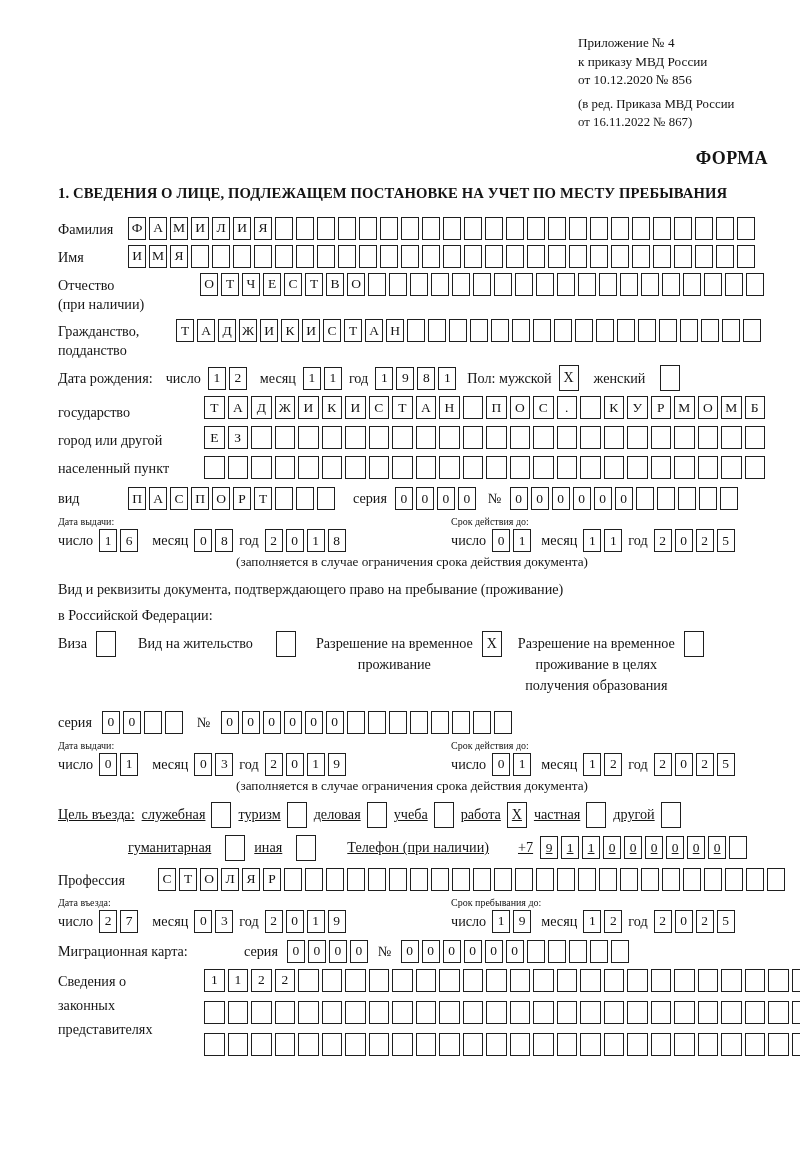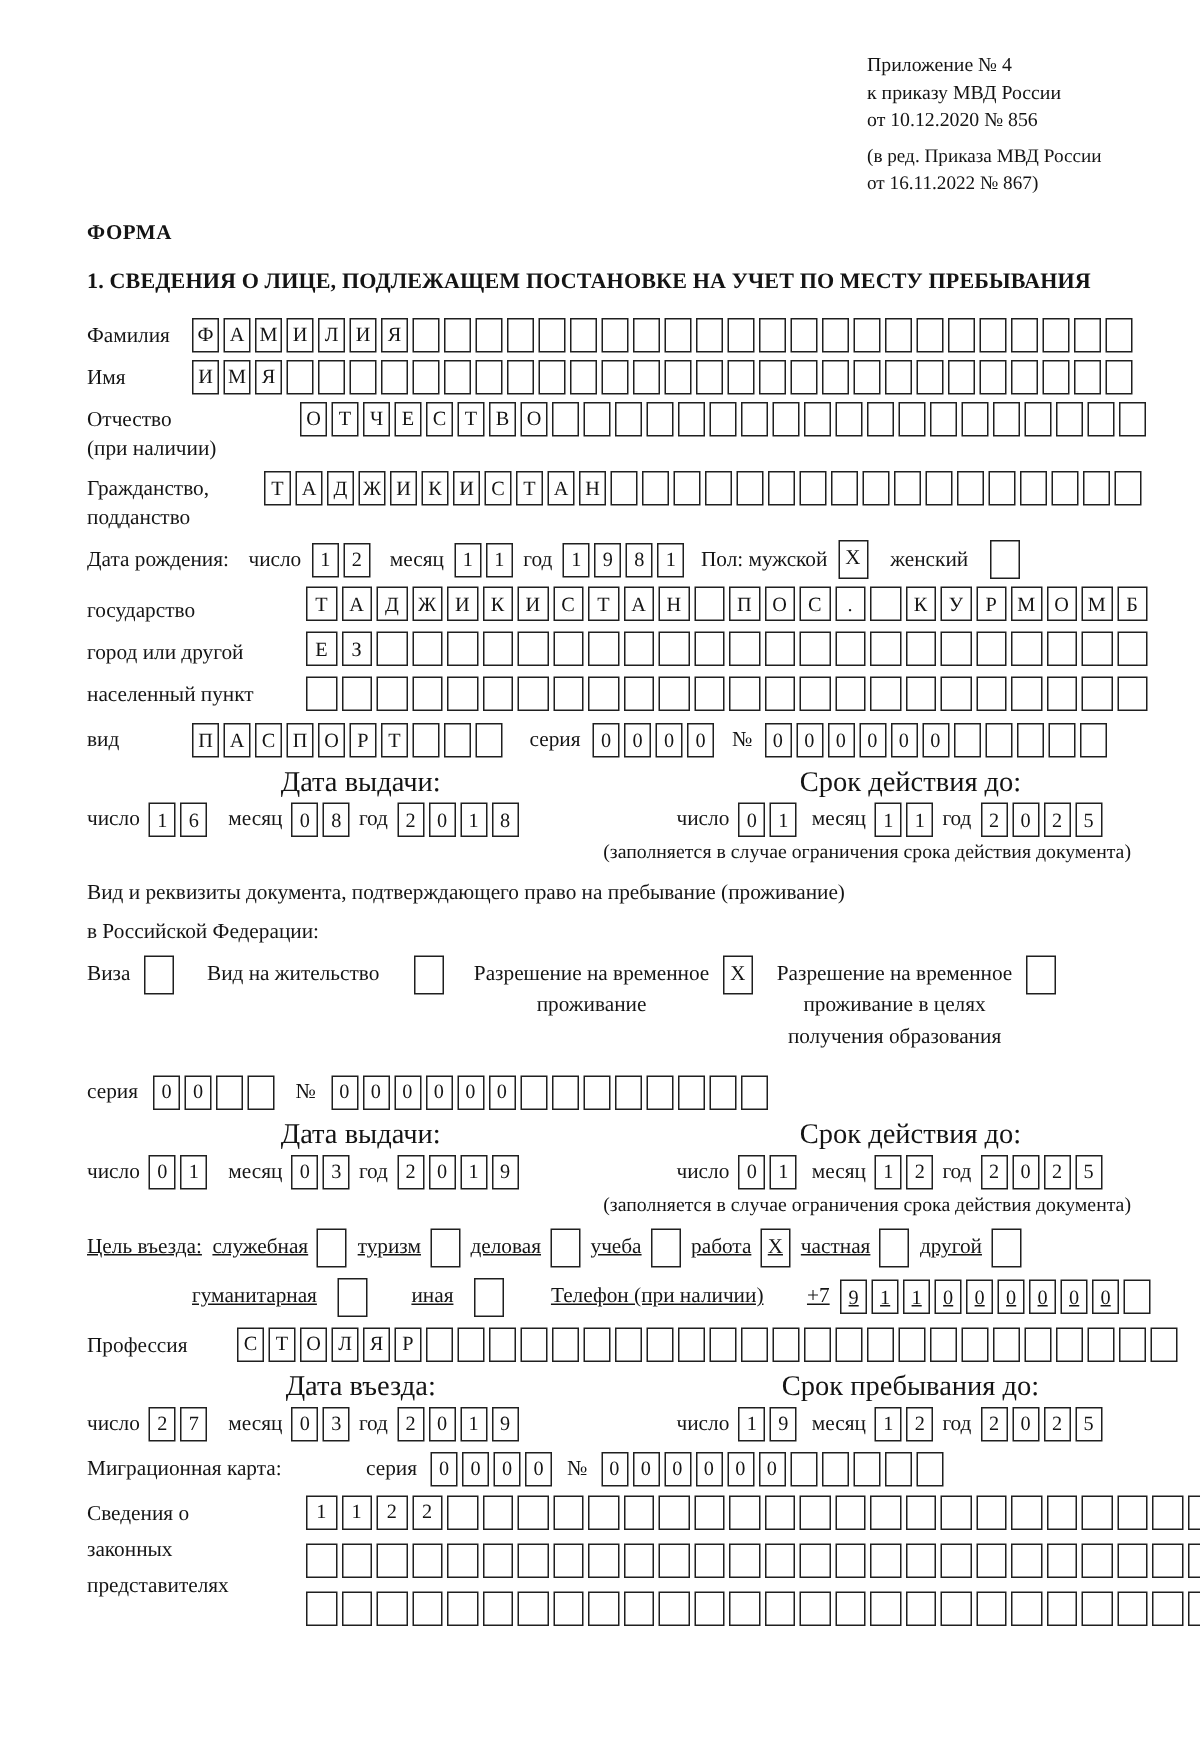"ФОРМА" .forma { font-size: 14px -> 18px; text-align: none -> right }
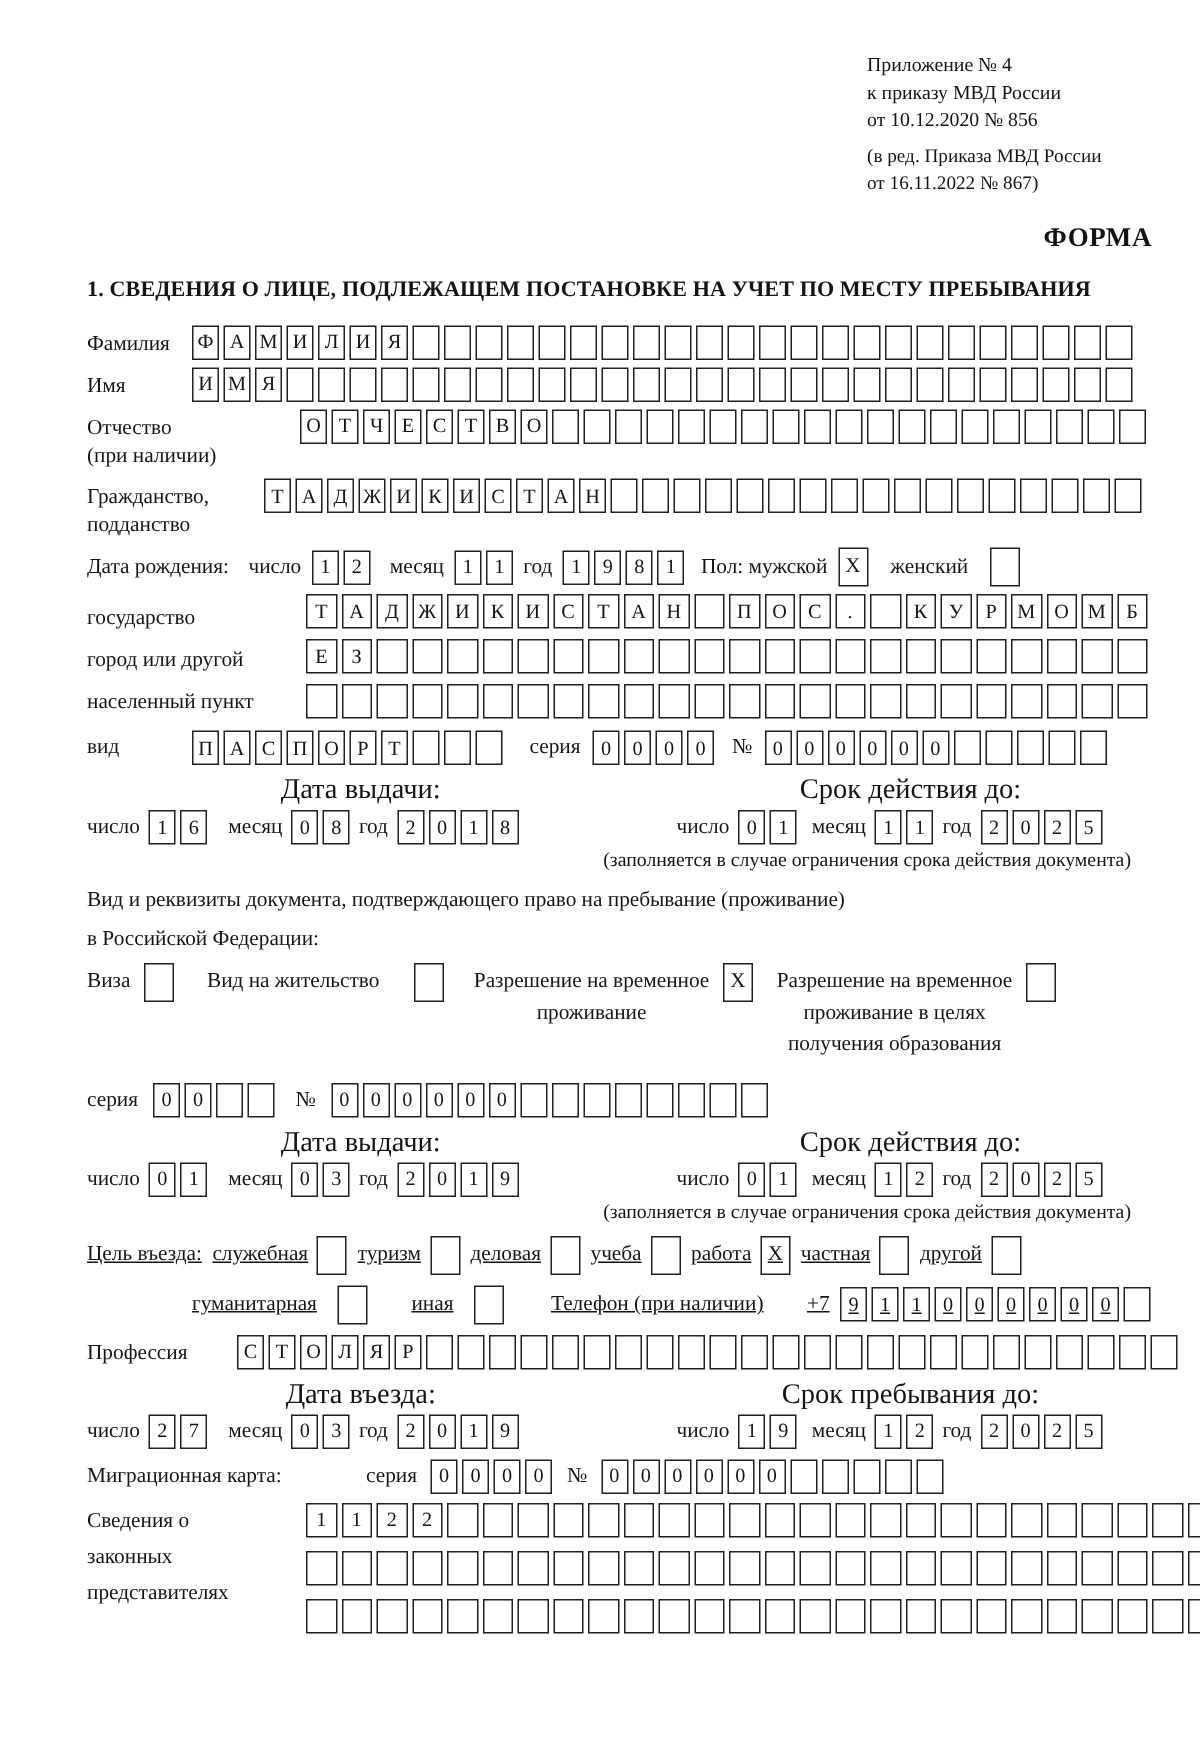"Дата выдачи:" .date-heading { font-size: 19px -> 10px; text-align: center -> none }
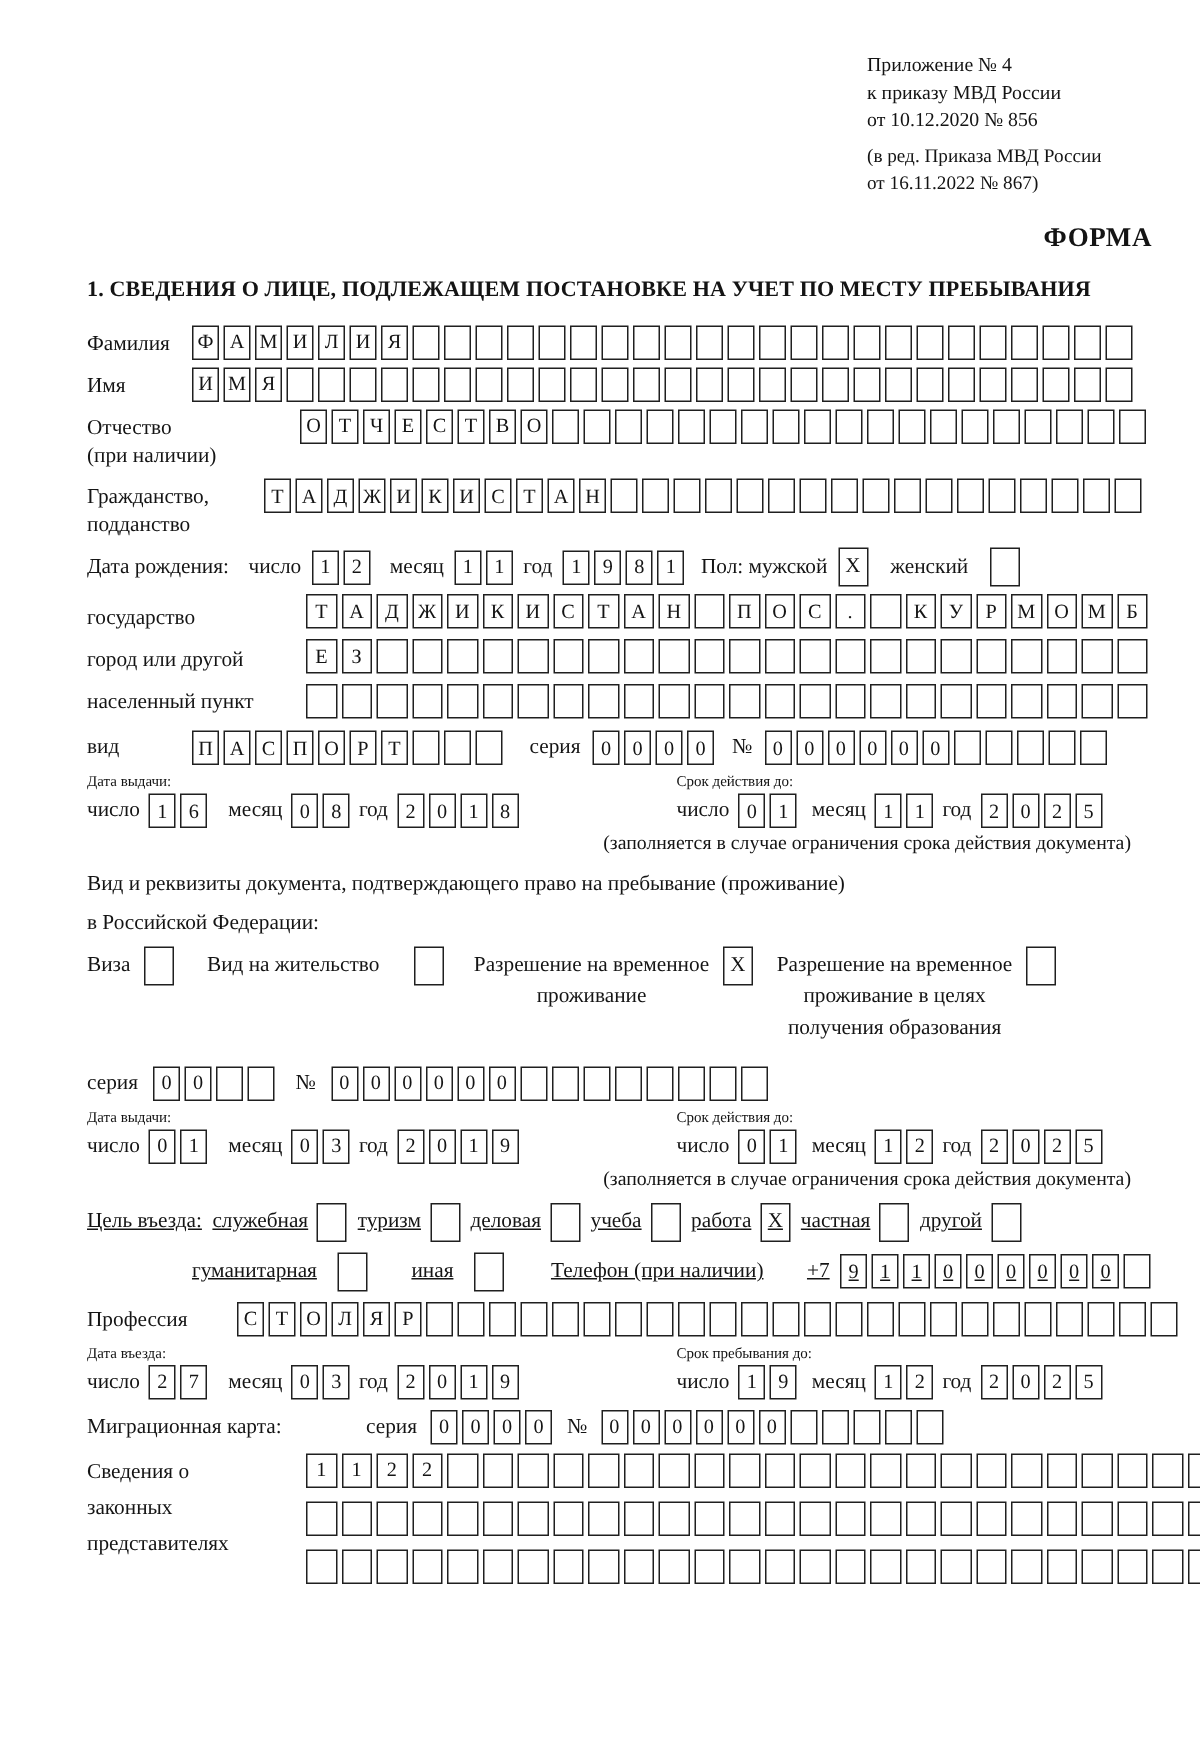"(заполняется в случае ограничения срока" .note { margin: 2px 16px 8px 0 -> 2px 4px 8px 0; text-align: right -> center }
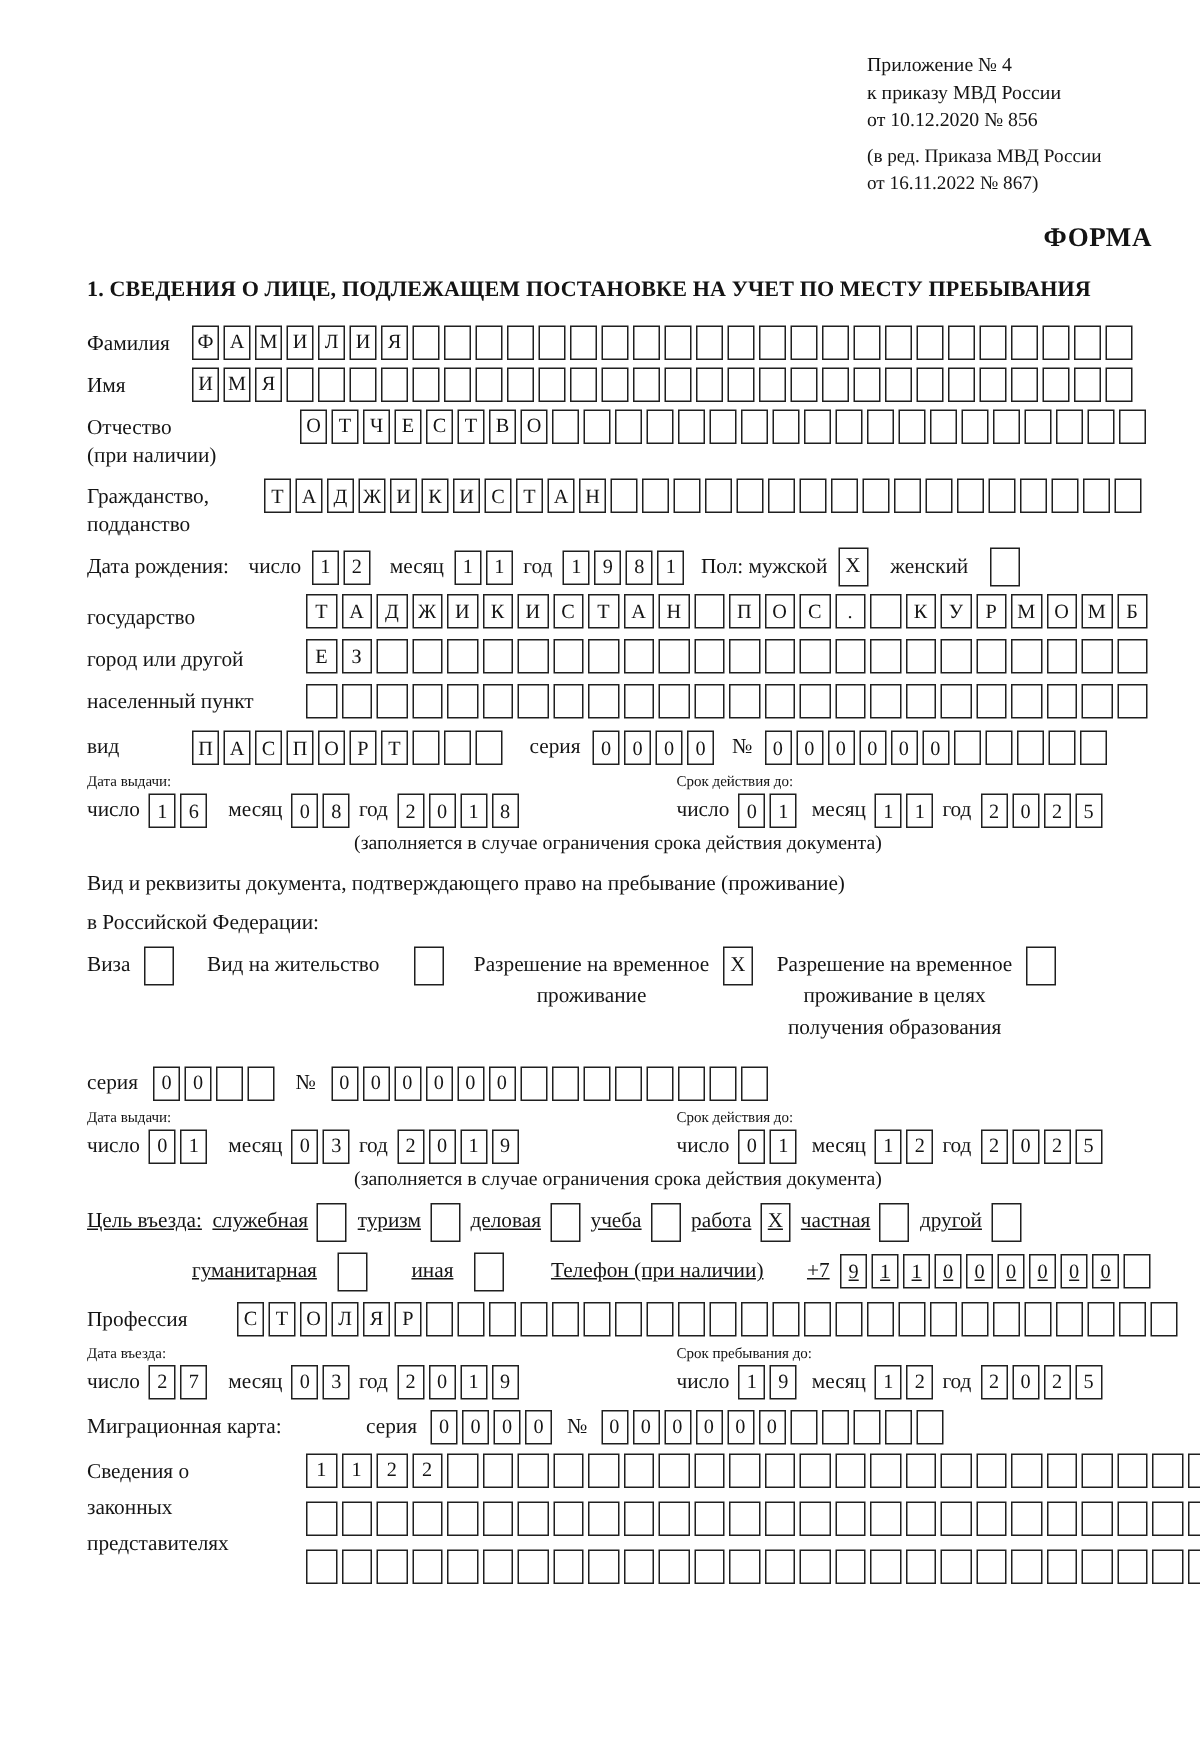"иная" span.opt { margin-left: 22px -> 2px }
